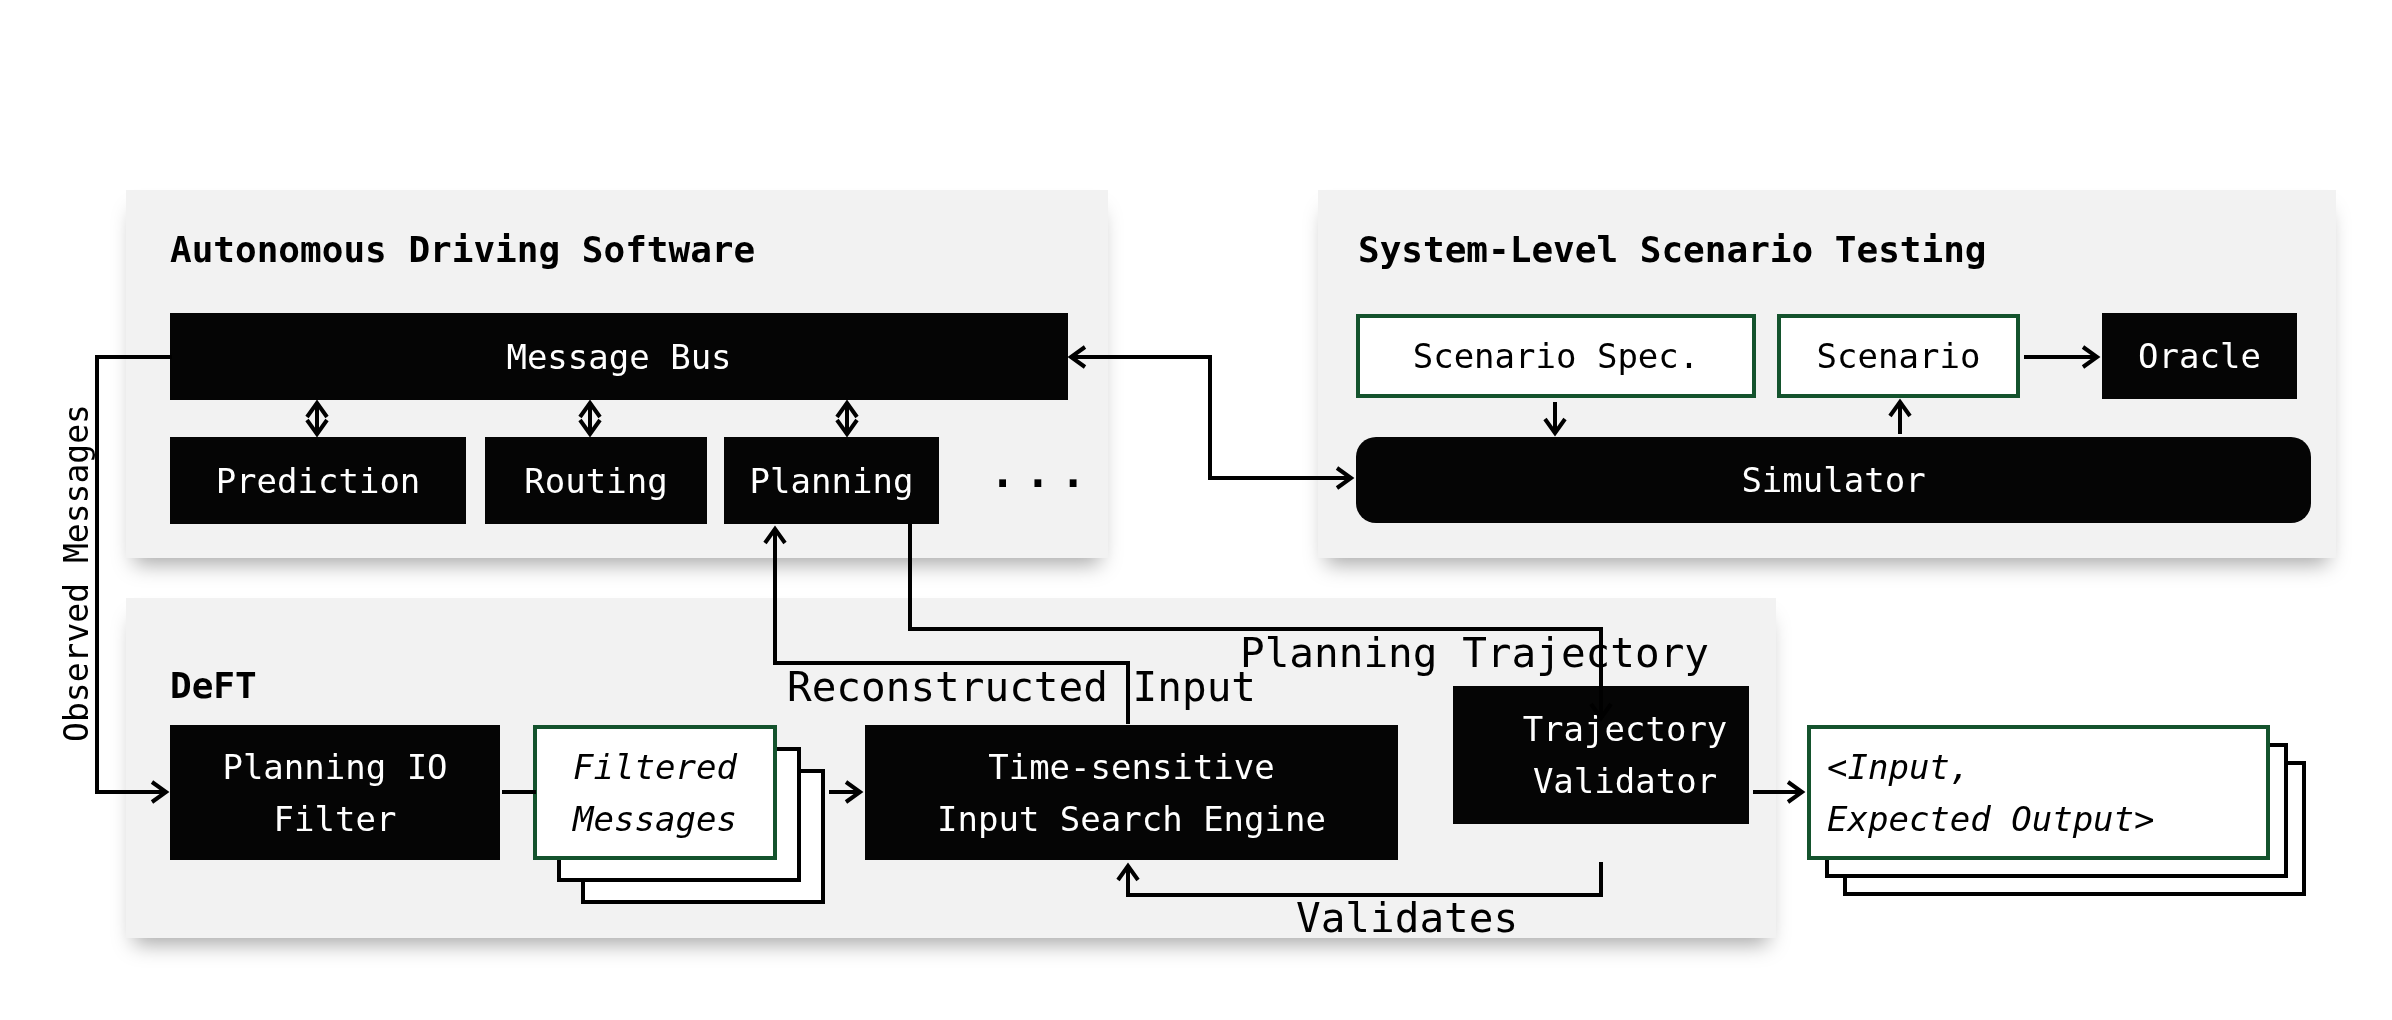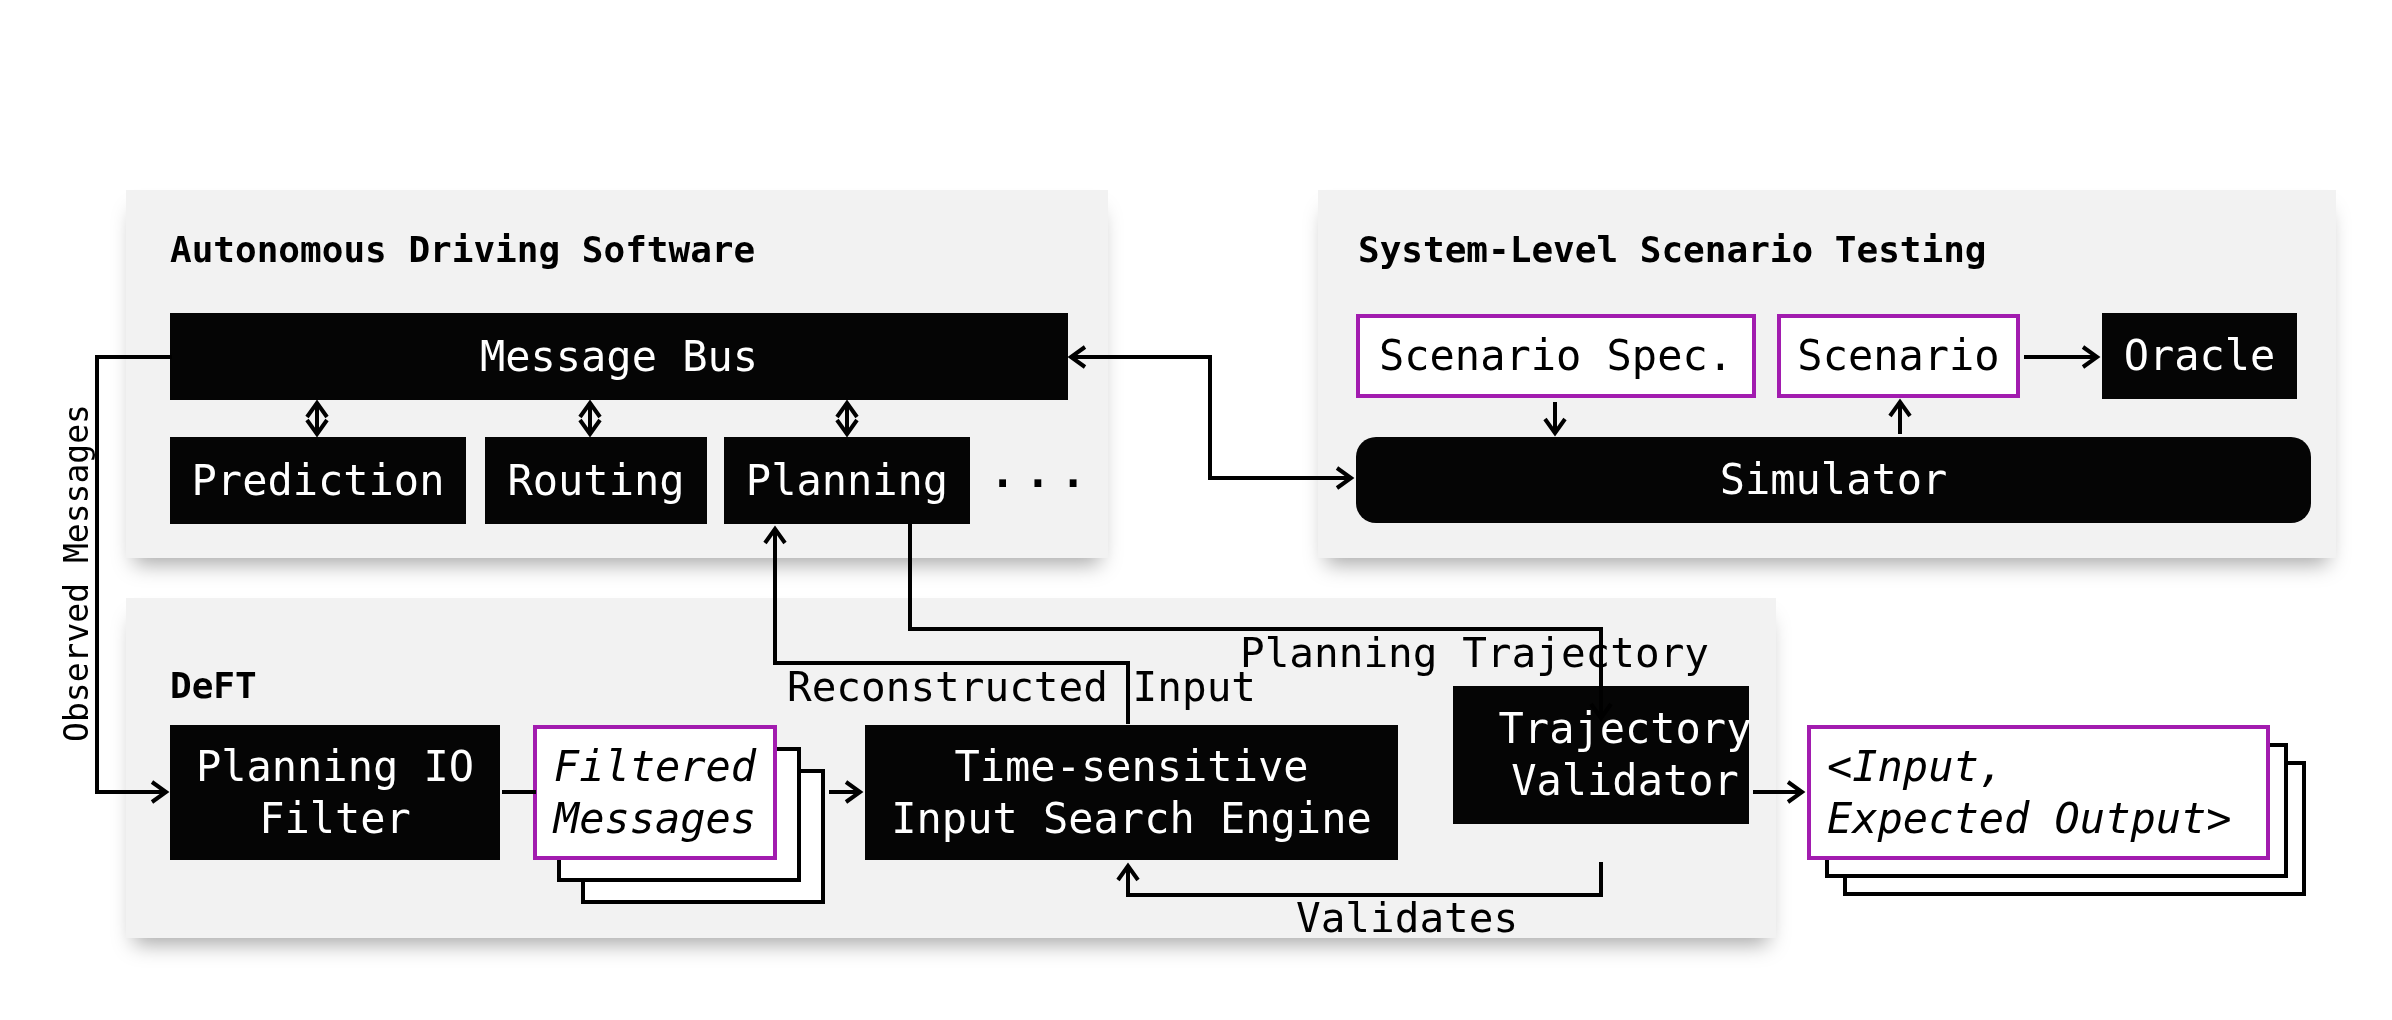"Message Bus" .nbox { font-size: 42px -> 34px }
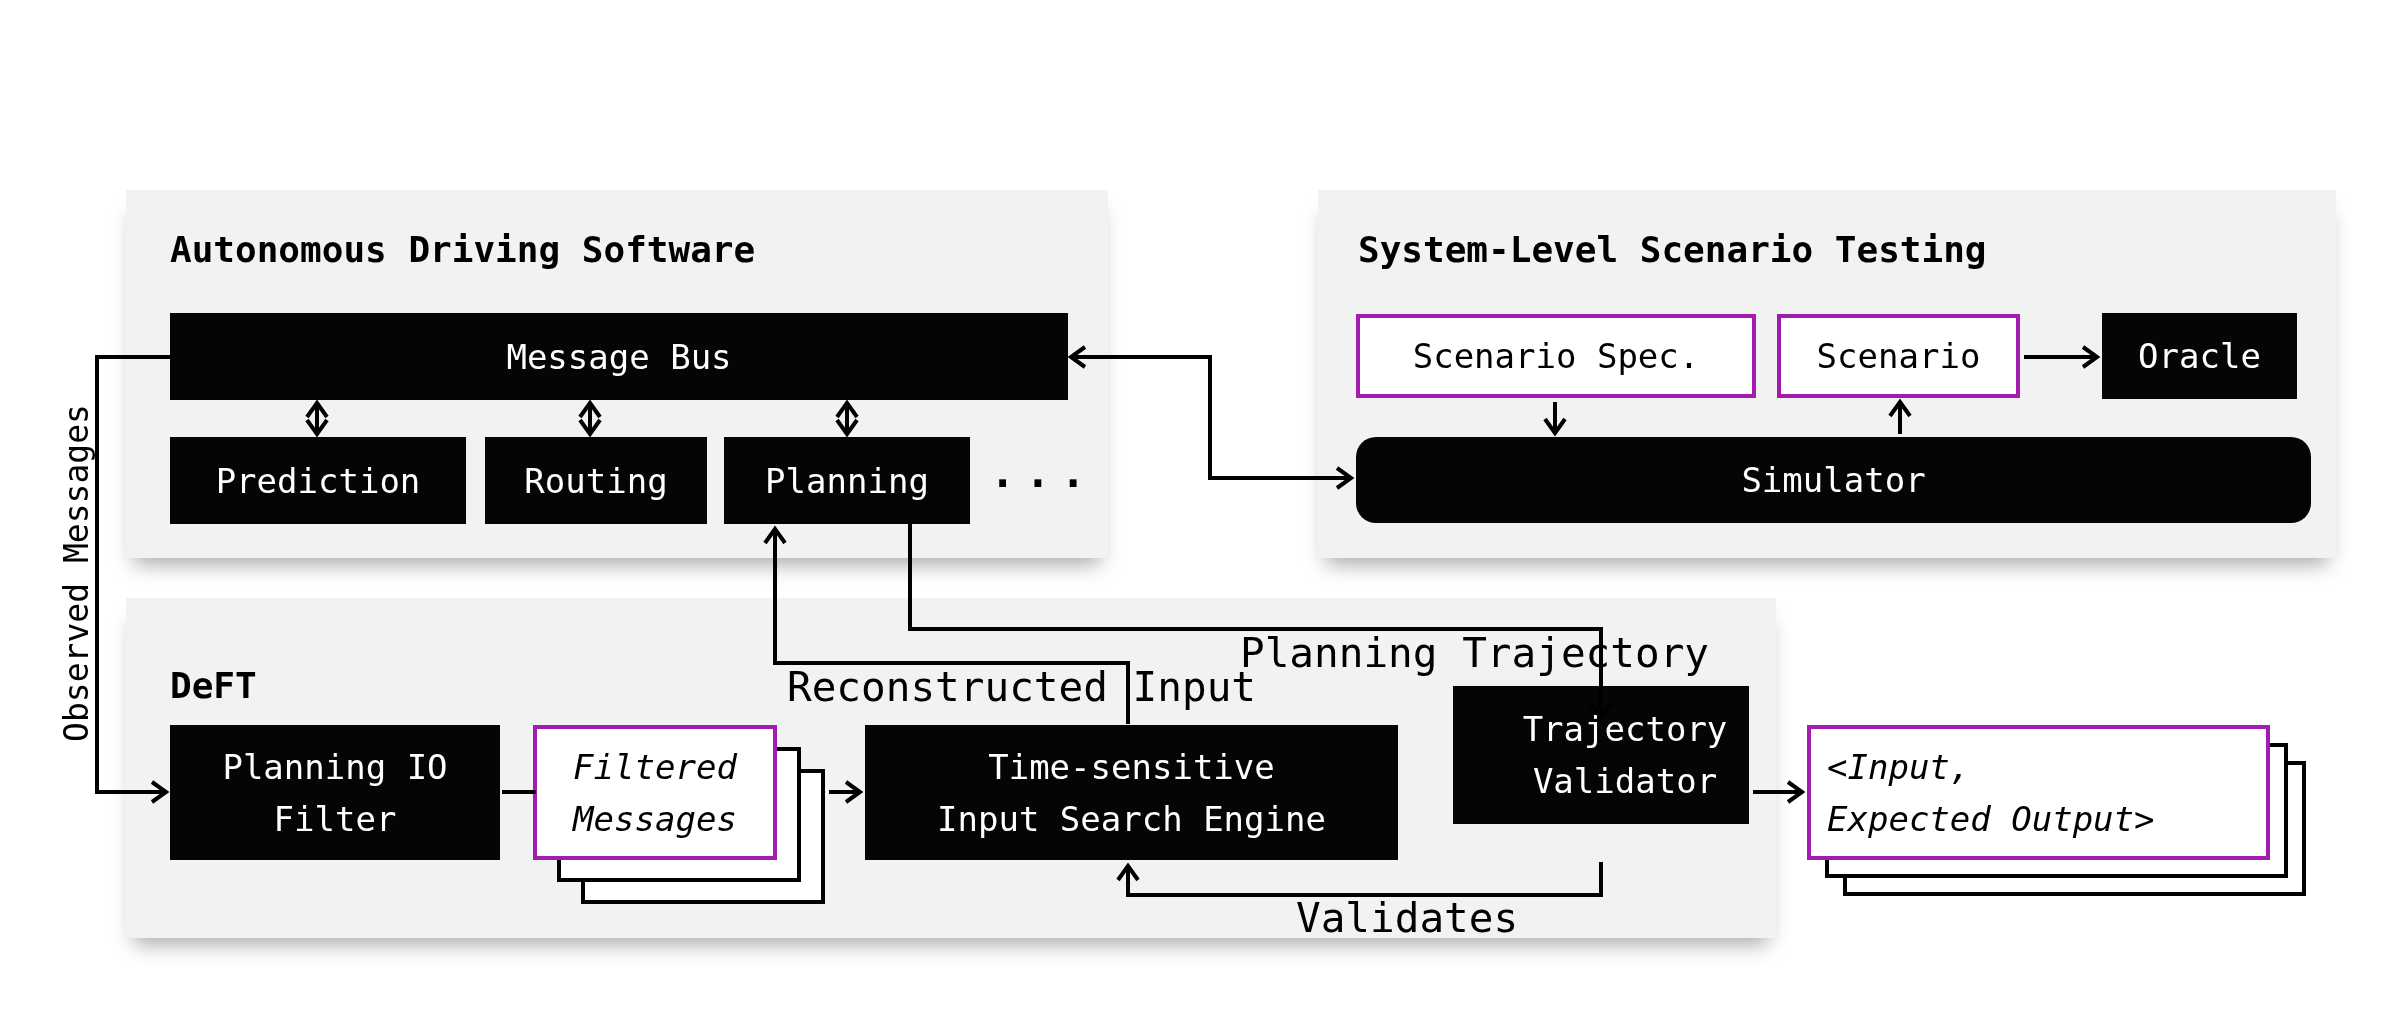"Scenario Spec." .white { border: 4px solid #a21caf -> 4px solid #14532d }
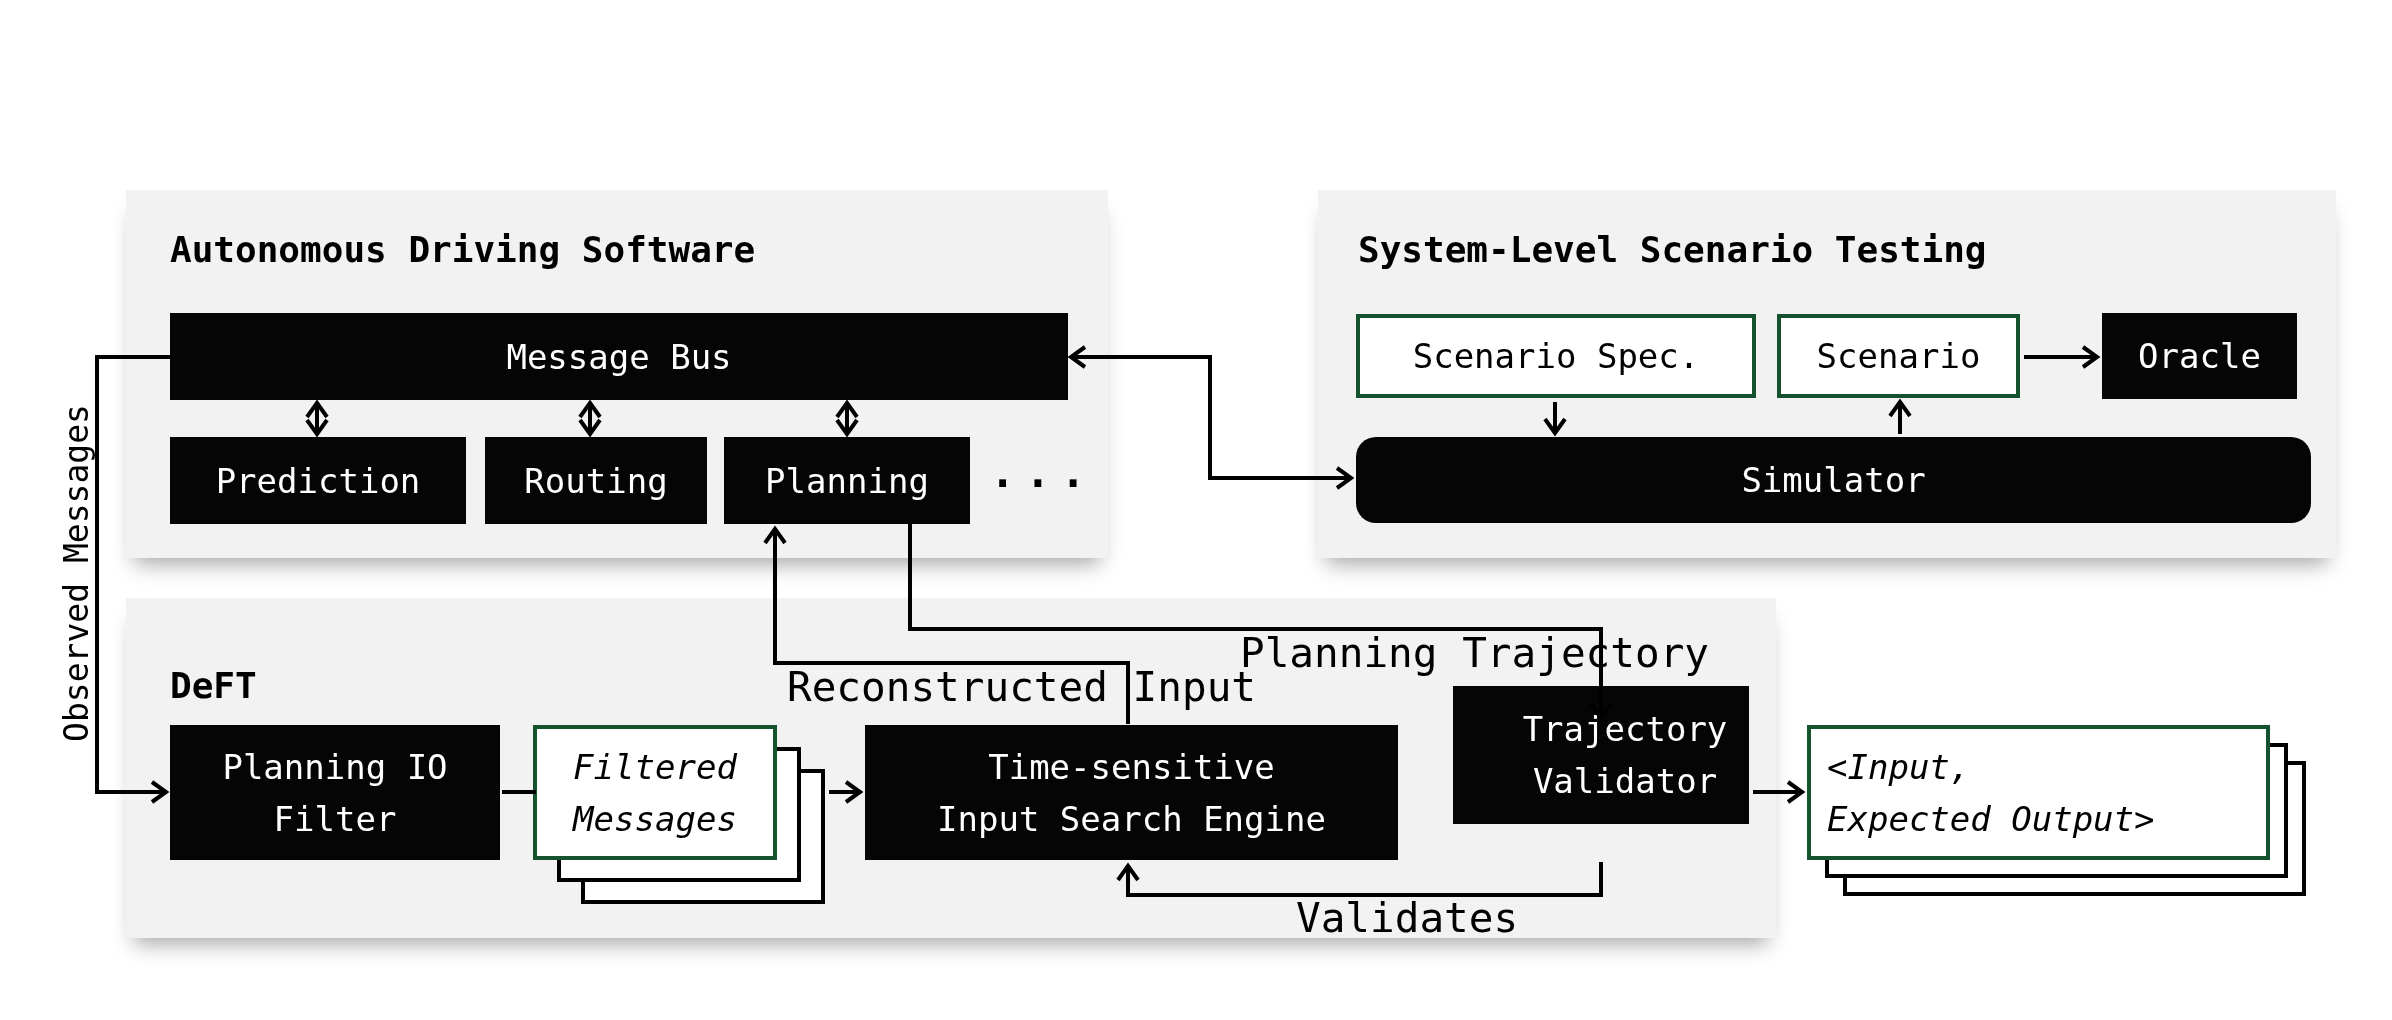"Planning" div.nbox { width: 246px -> 215px }
